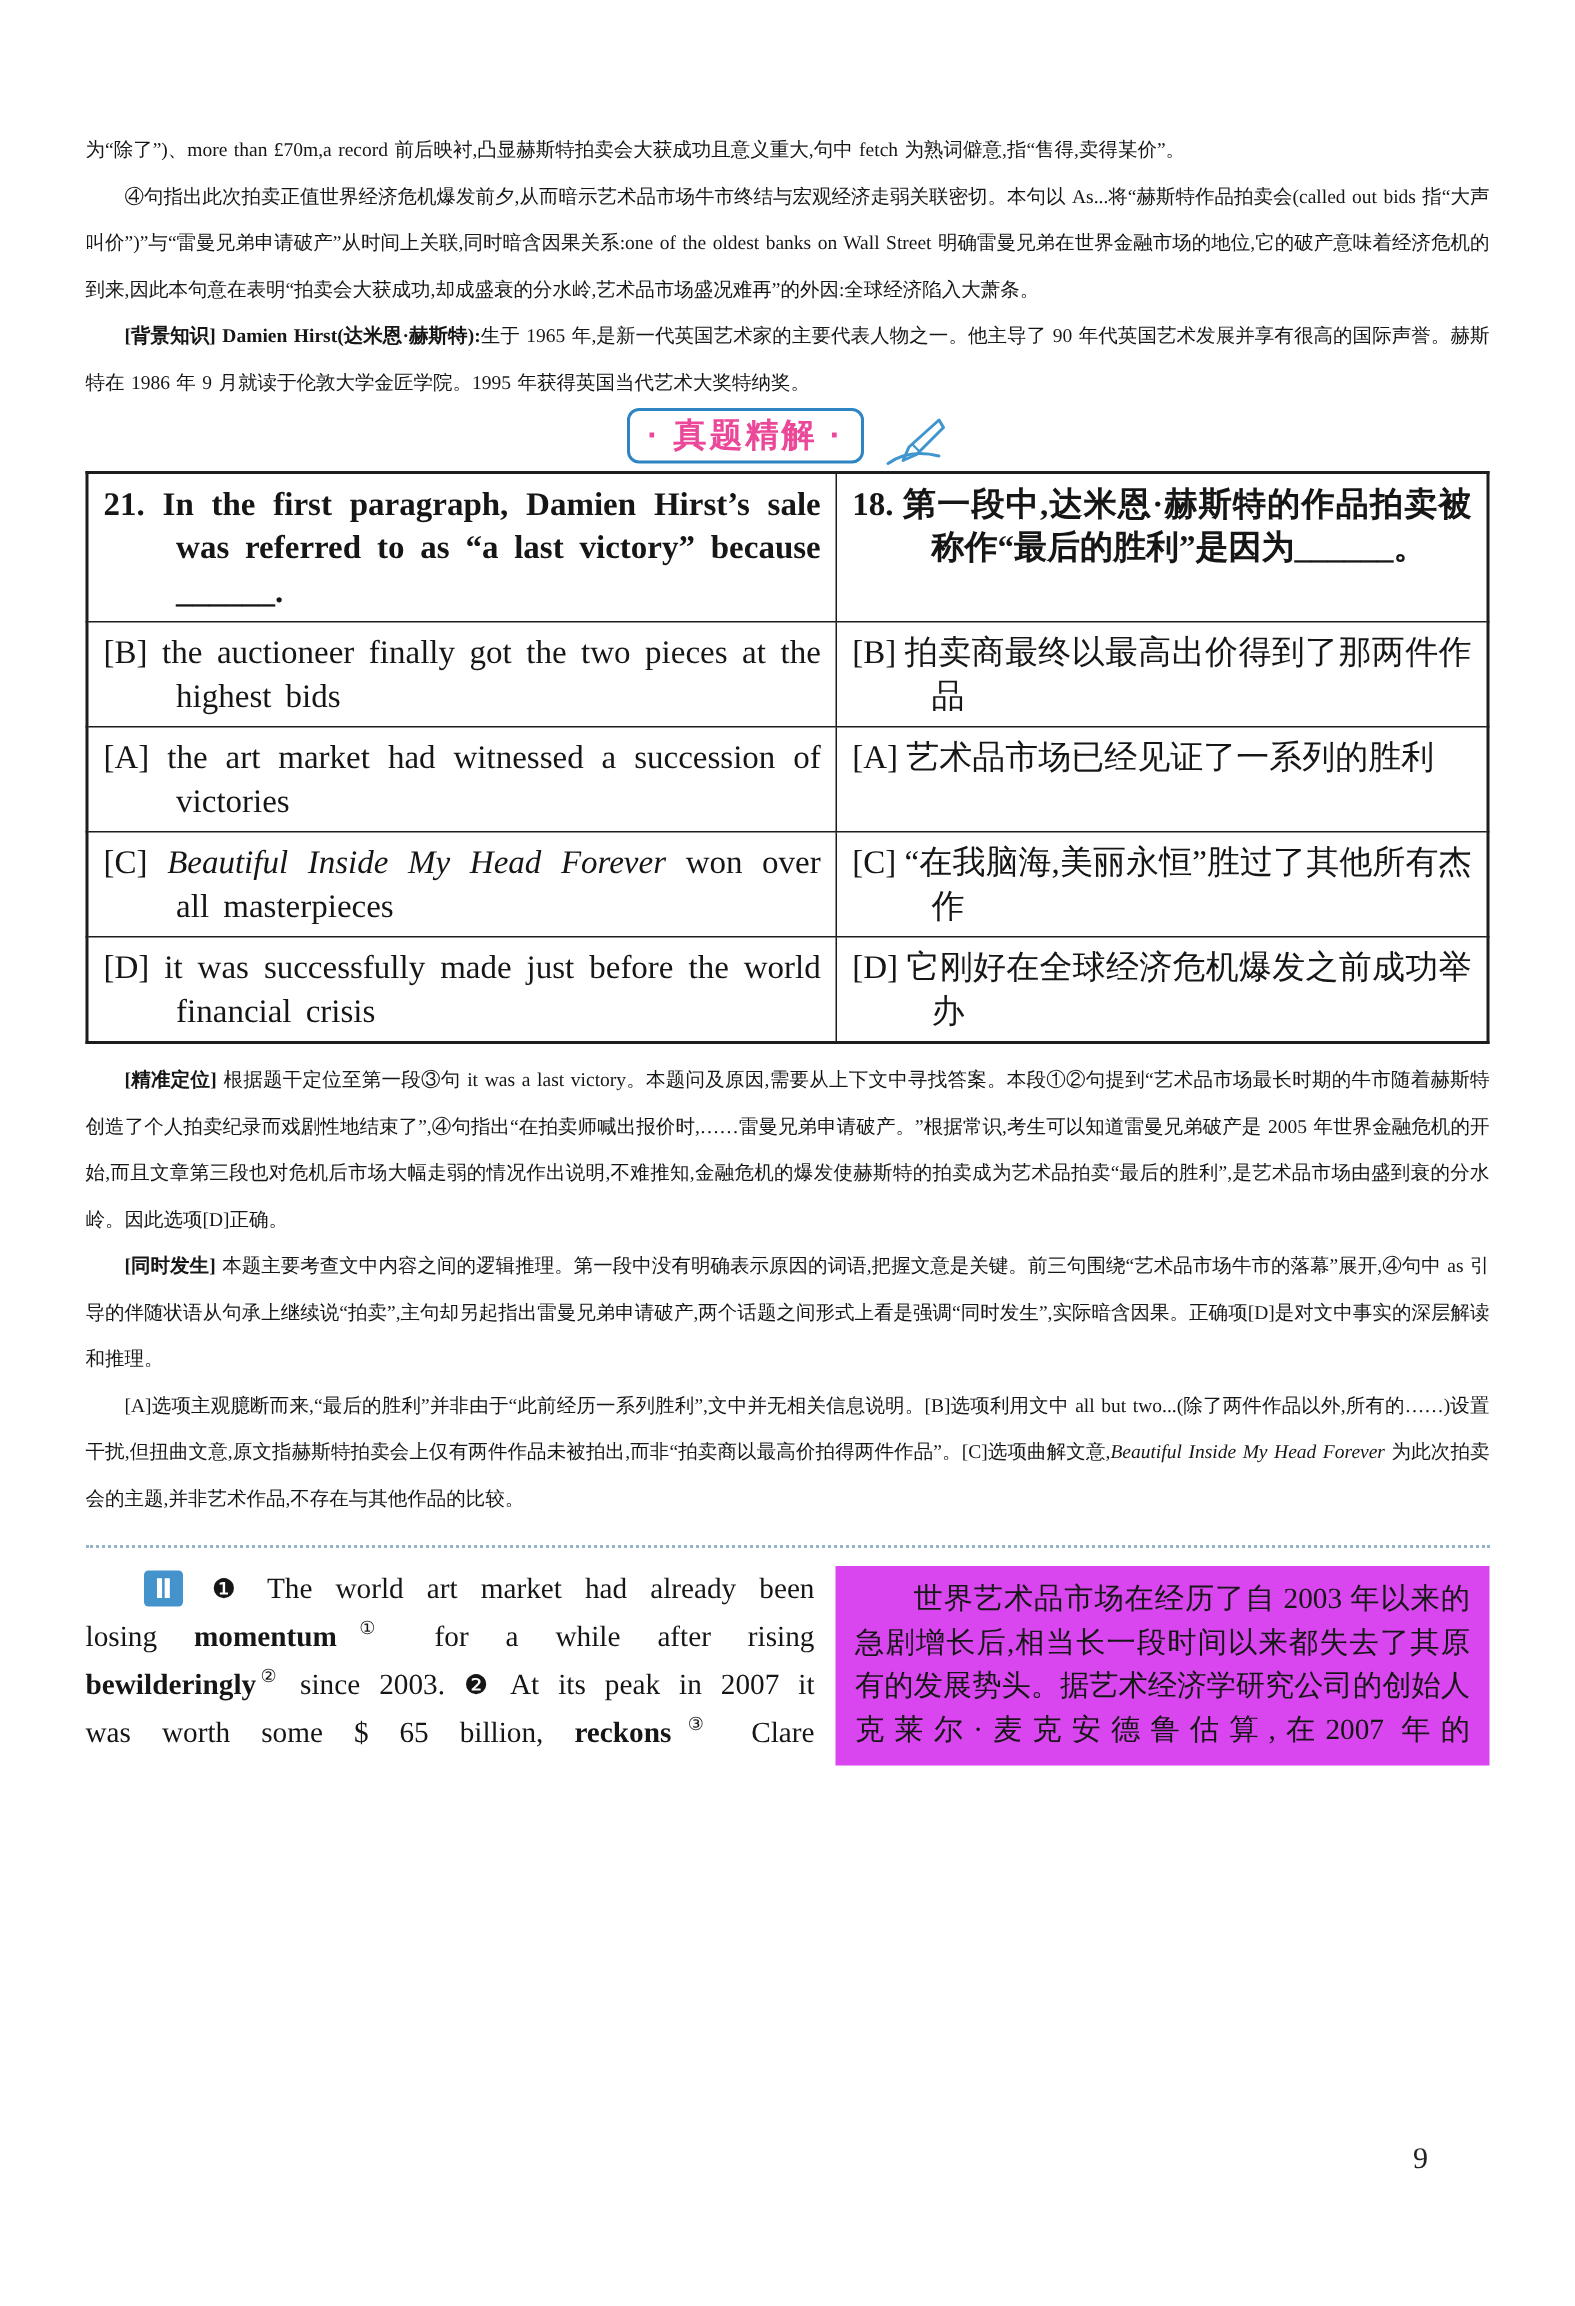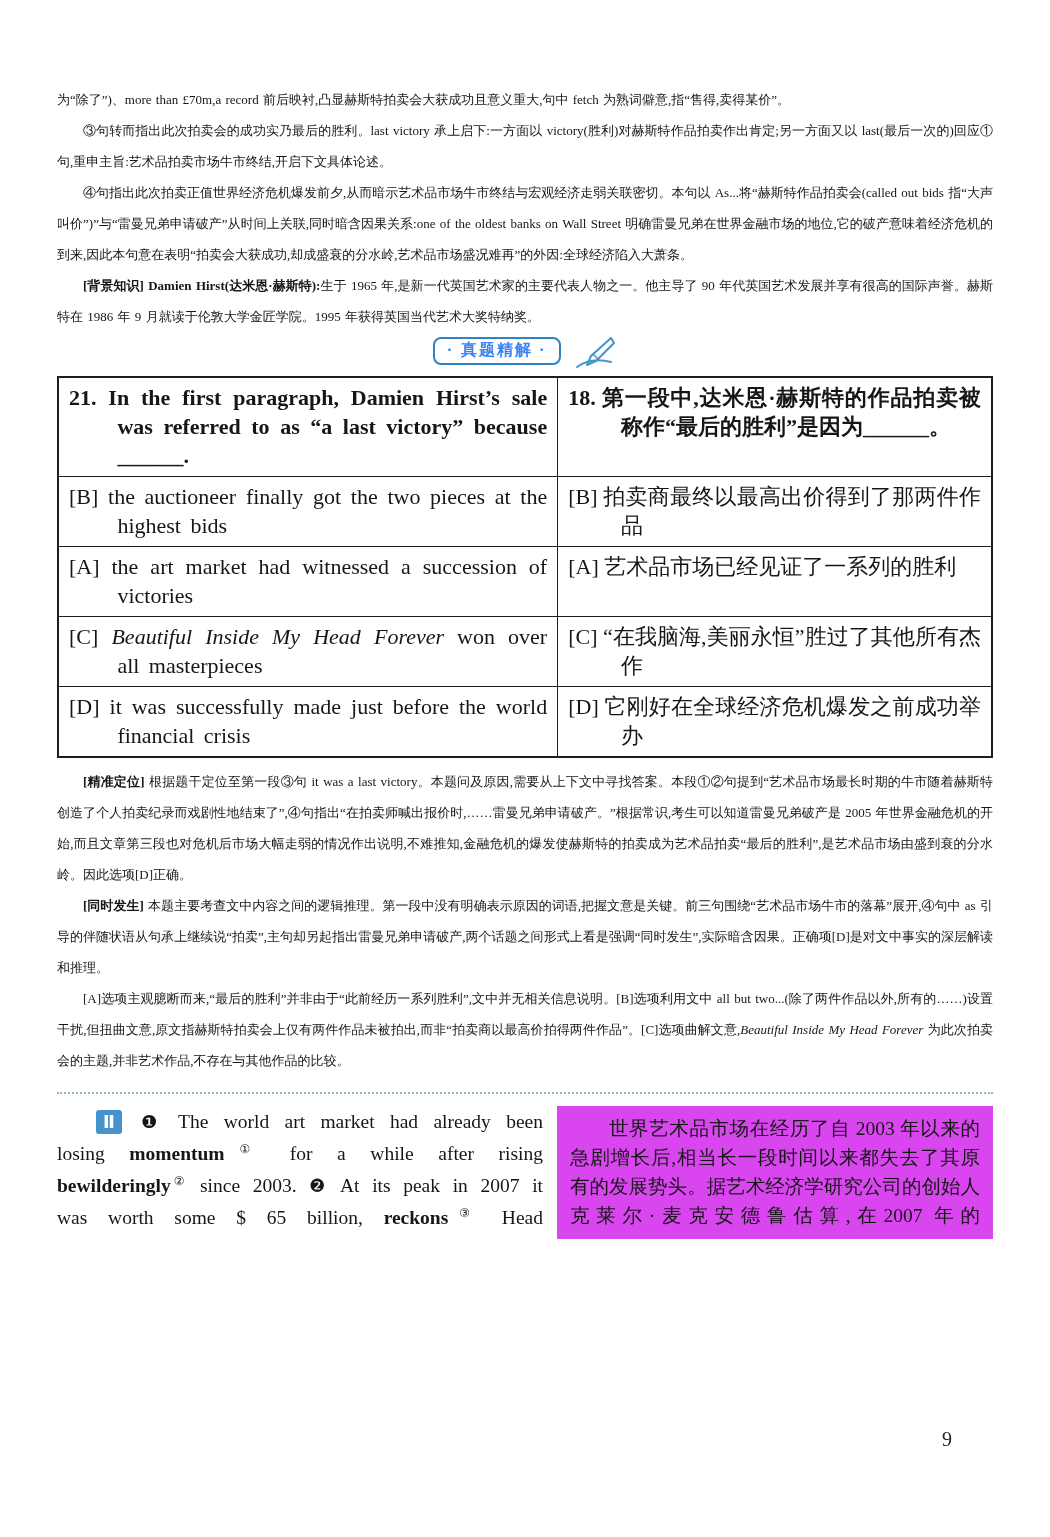"③句转而指出此次拍卖会的成功实乃最后的胜利。last victory" p.para { html: <p>③句转而指出此次拍卖会的成功实乃最后的胜利。last victory 承上启下:一方面以 victory(胜利)对赫斯特作品拍卖作出肯定;另一方面又以 last(最后一次的)回应①句,重申主旨:艺术品拍卖市场牛市终结,开启下文具体论述。</p> -> none }
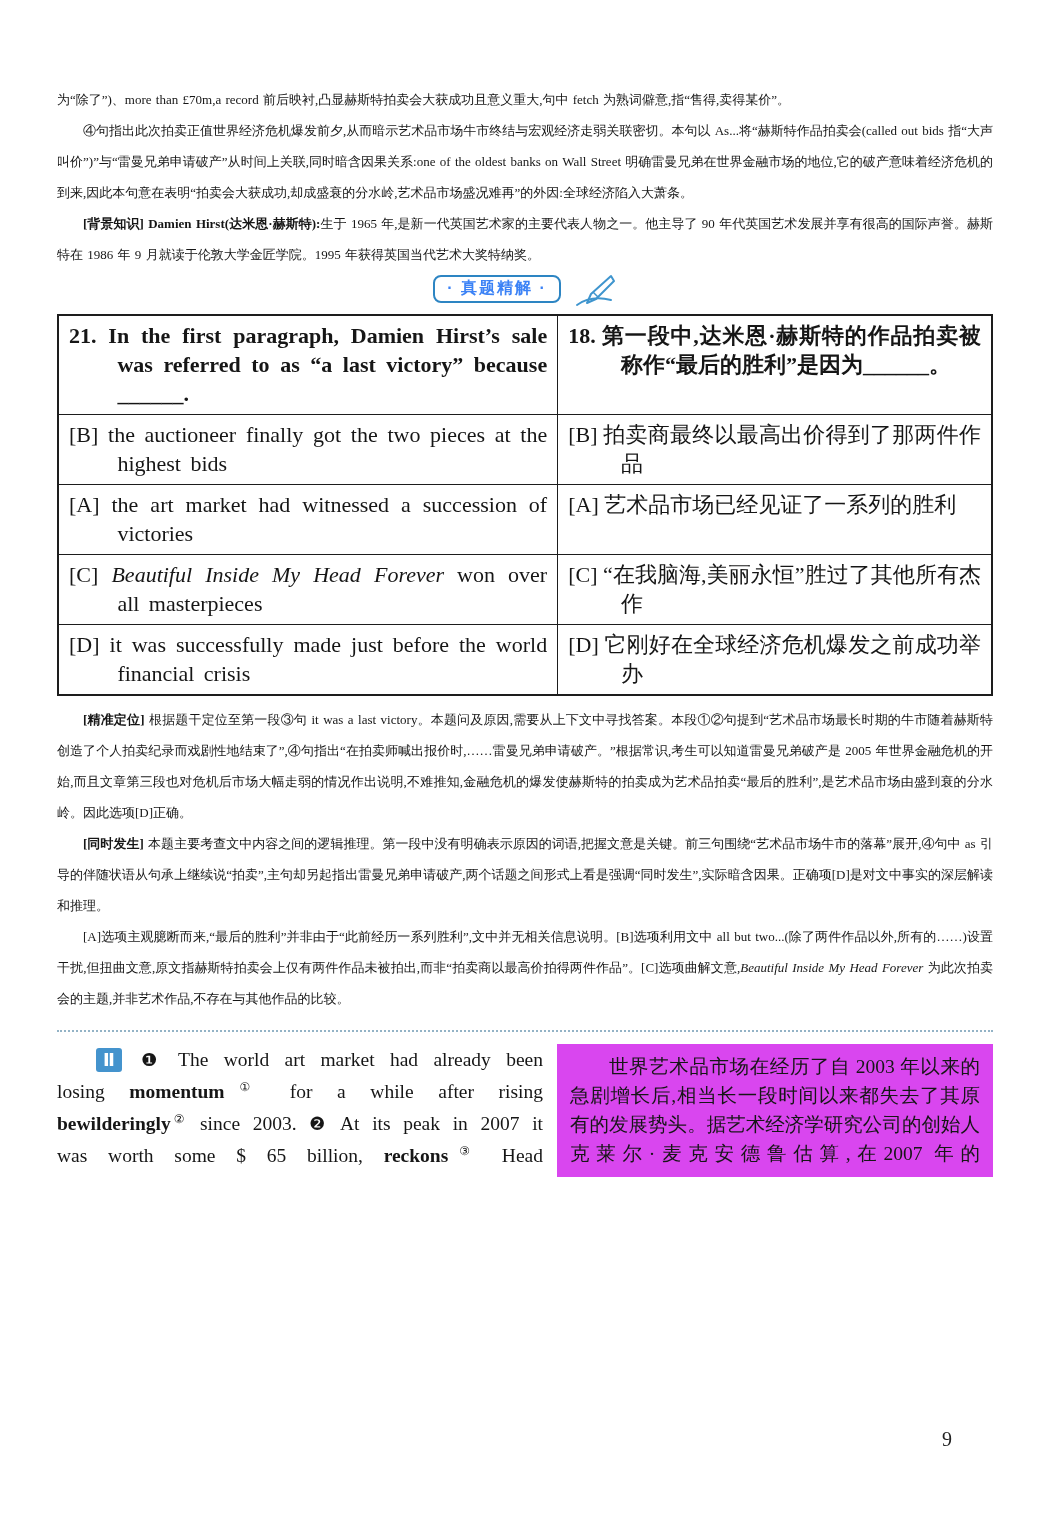"· 真题精解 ·" .badge { color: #3b82f6 -> #ec4899; font-size: 16px -> 22px }
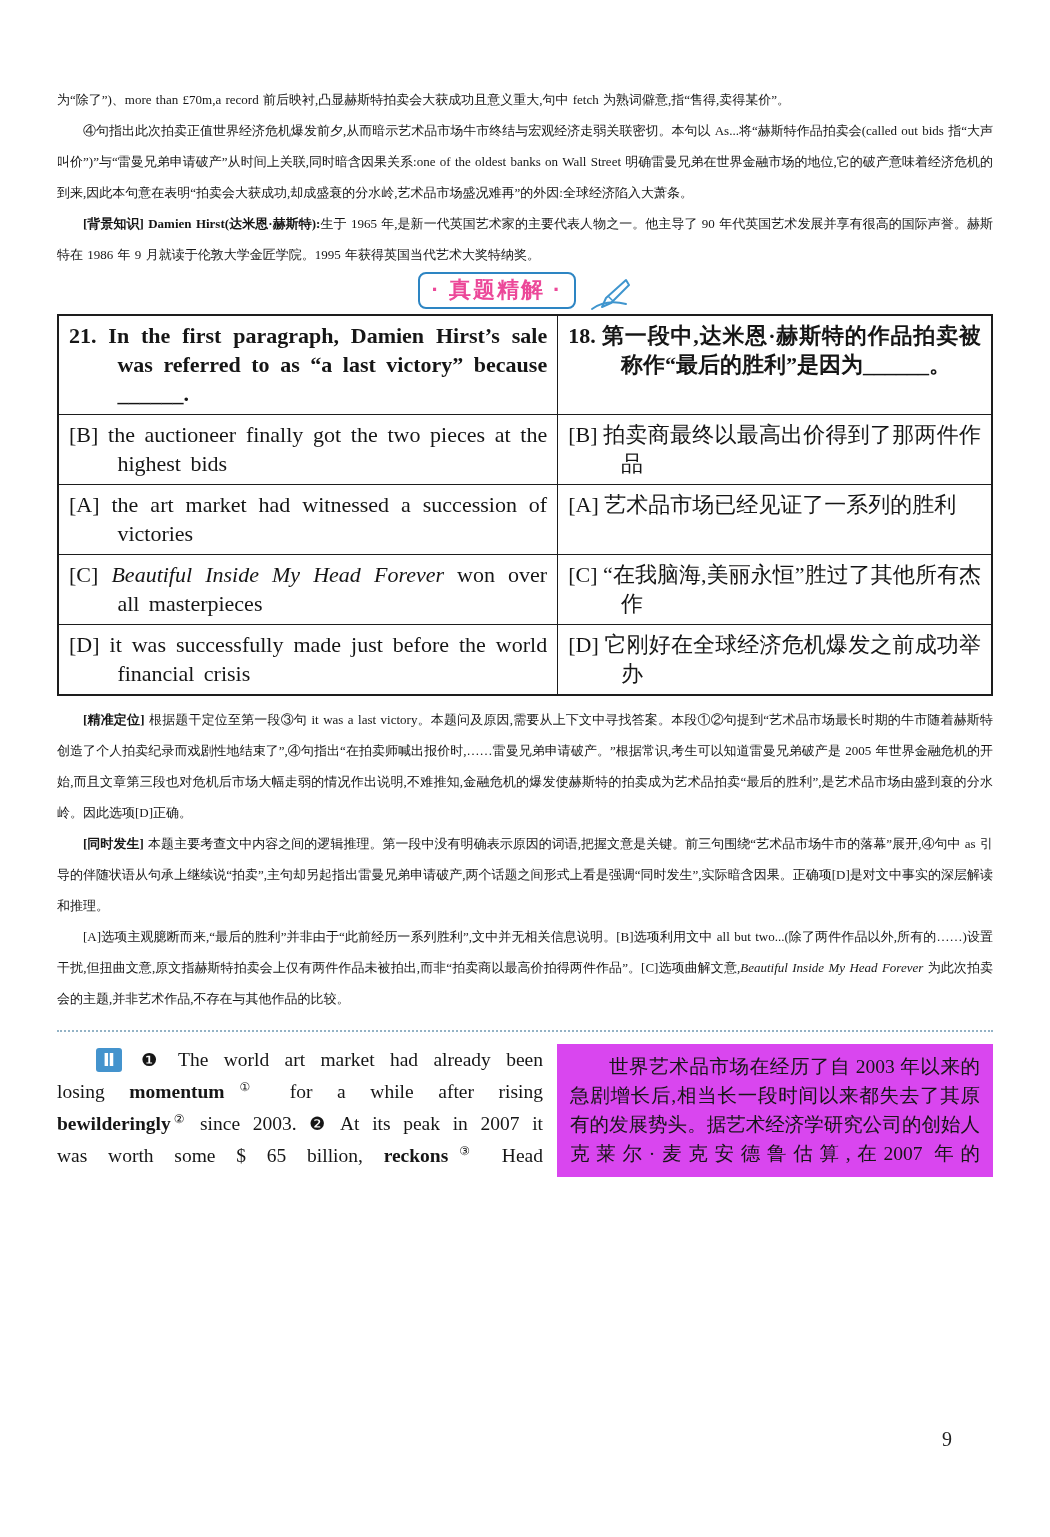"Head" span { text: Head -> Clare }
